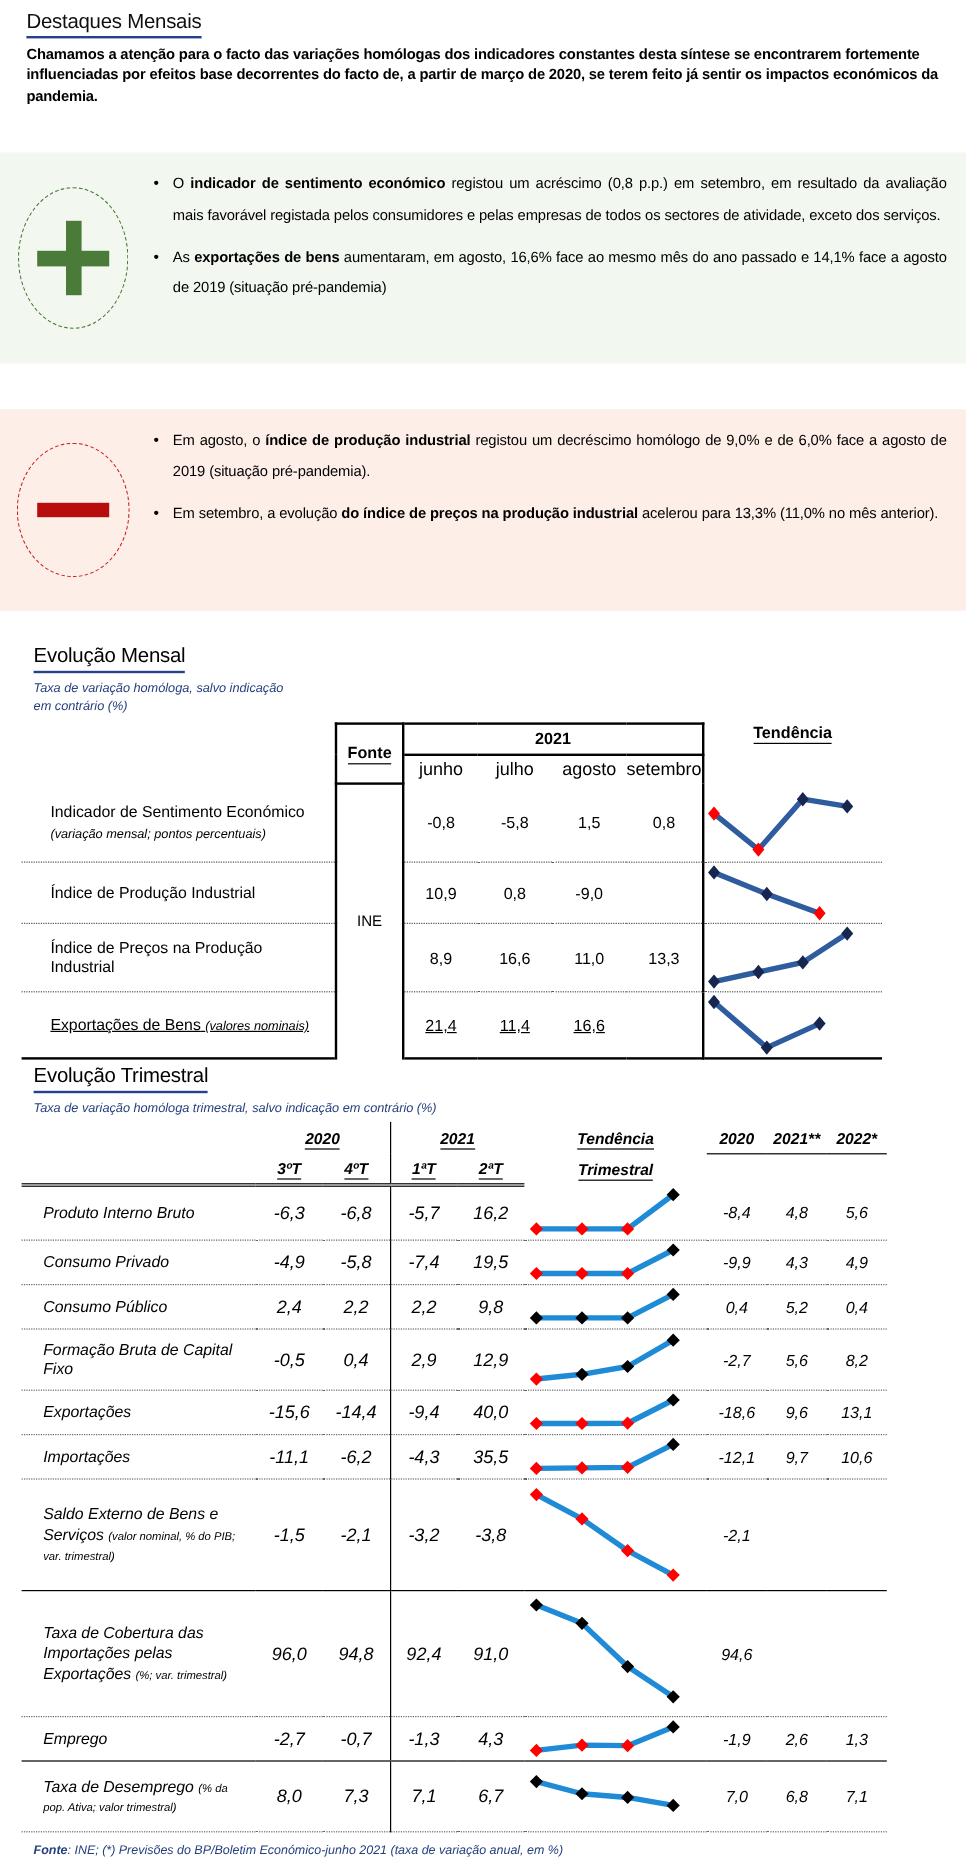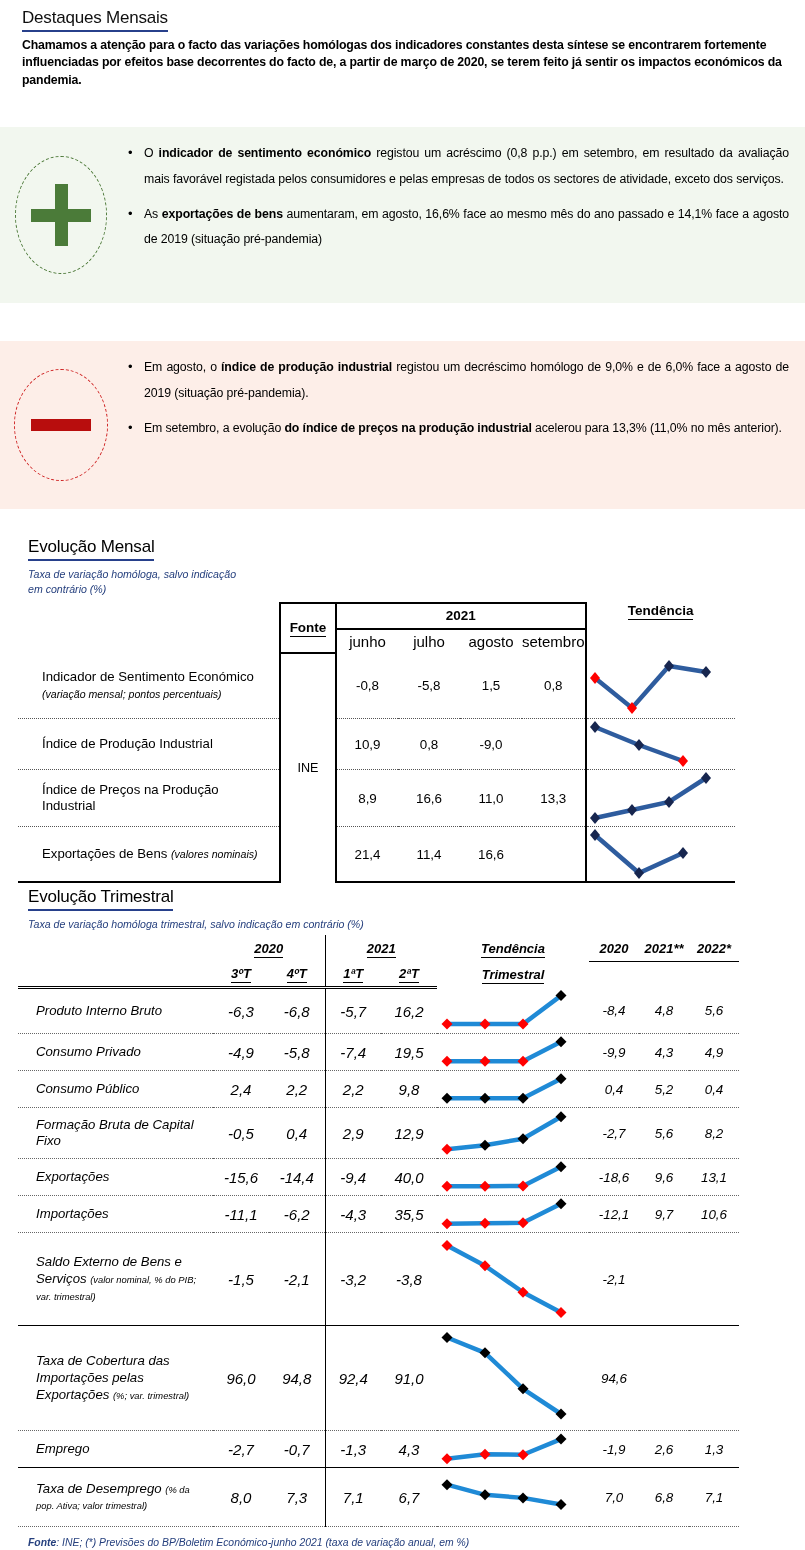"Exportações de Bens (valores nominais)" tr { text-decoration: none -> underline }
